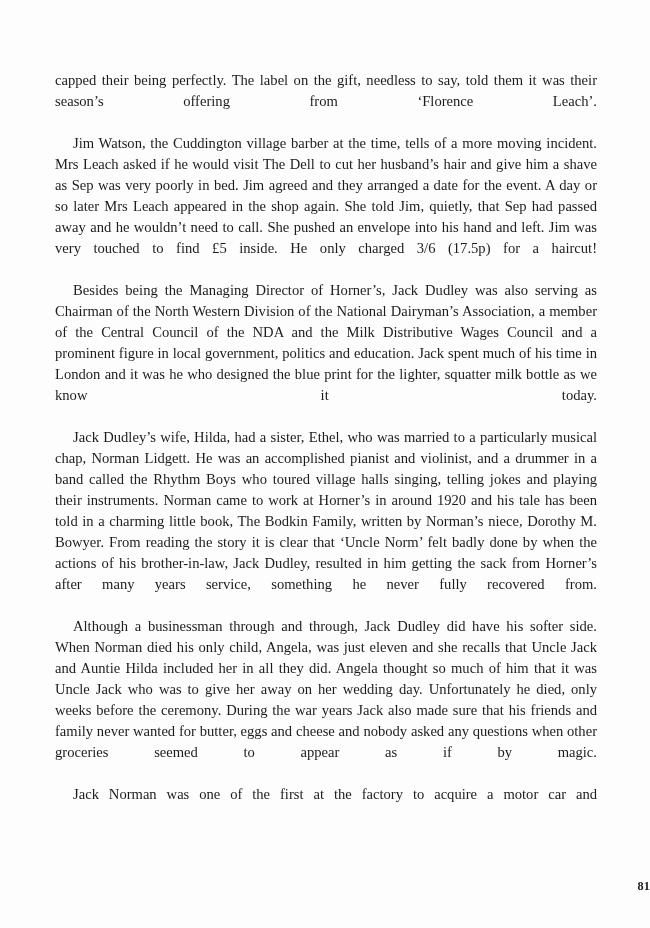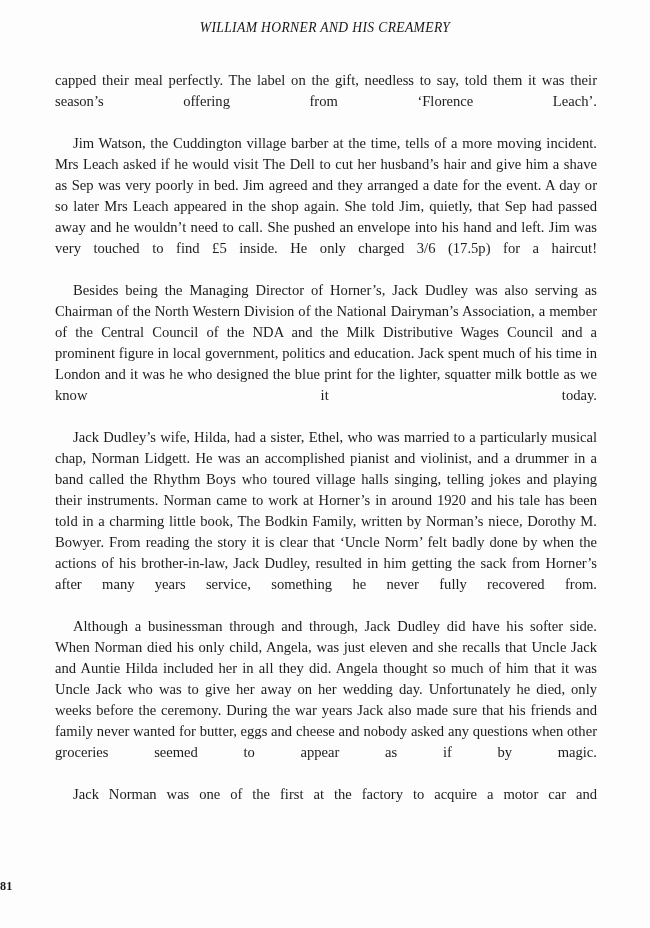"WILLIAM HORNER AND HIS CREAMERY" div.running-head { html: <div>WILLIAM HORNER AND HIS CREAMERY</div> -> none }
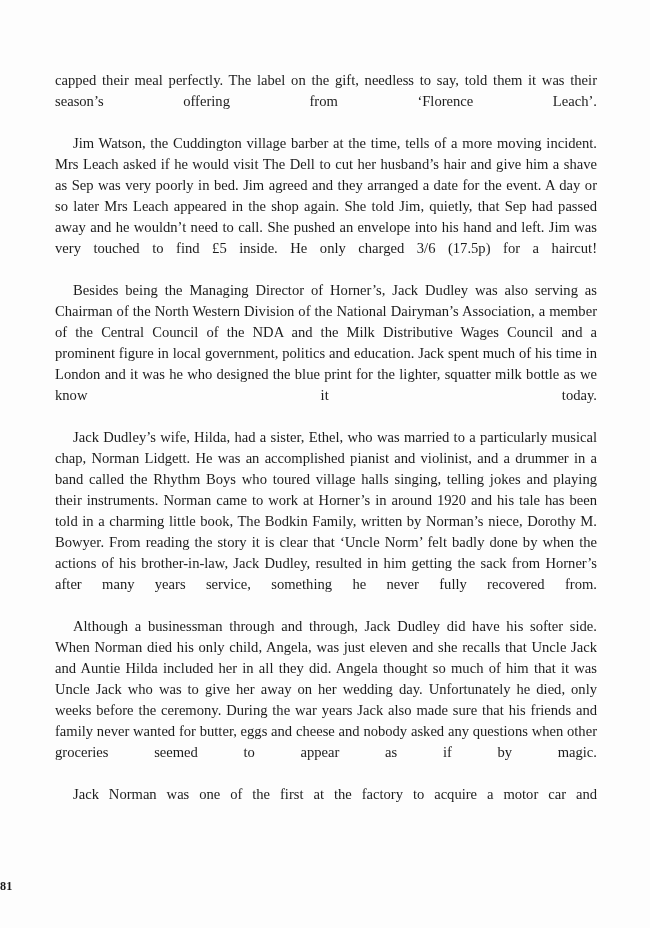"capped their meal perfectly. The" p.para { text: meal -> being }
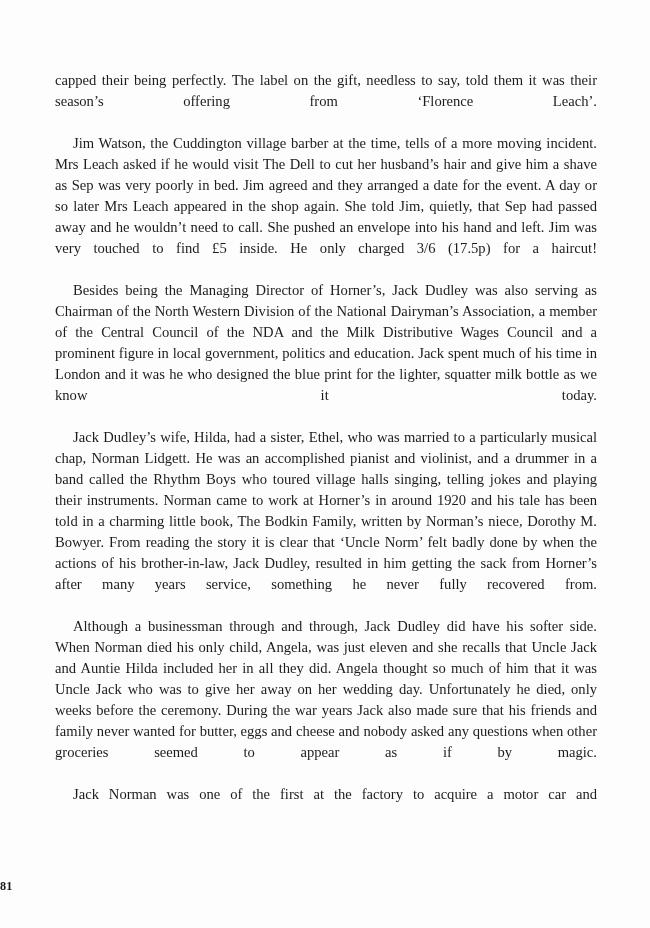"81" .folio { text-align: left -> right }
